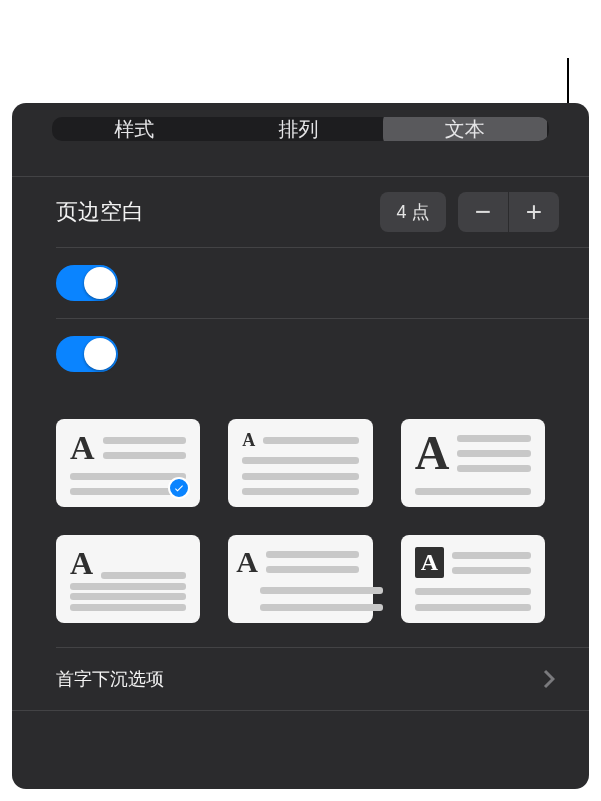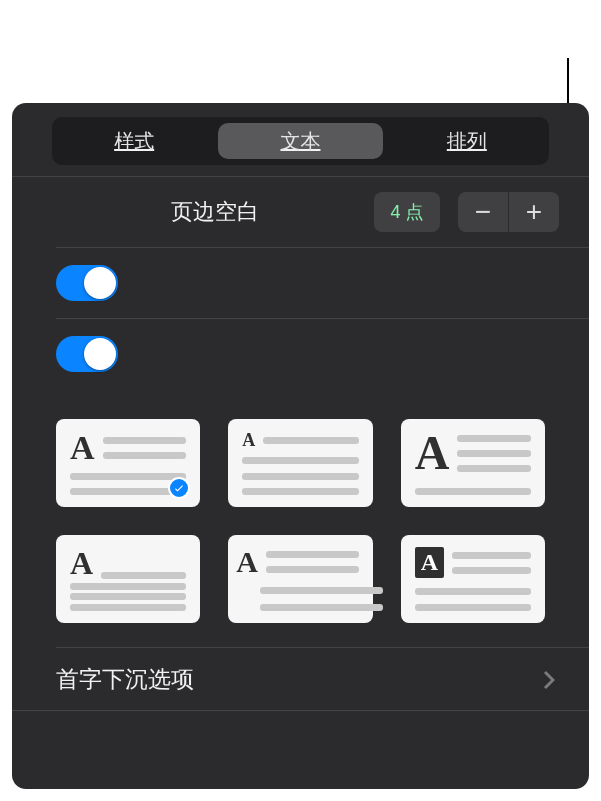"样式" .seg { height: 48px -> 24px; text-decoration: underline -> none }
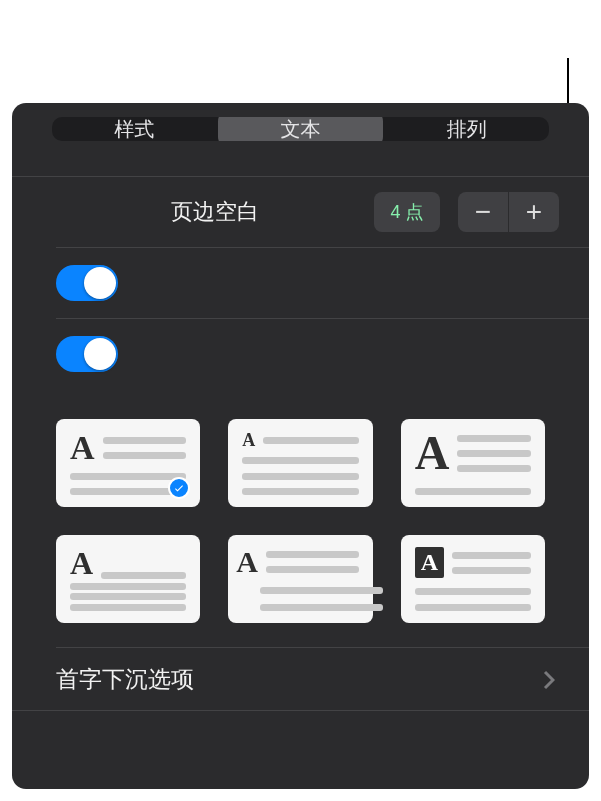"文本" div.seg-item { order: before "排列" -> after "排列" }
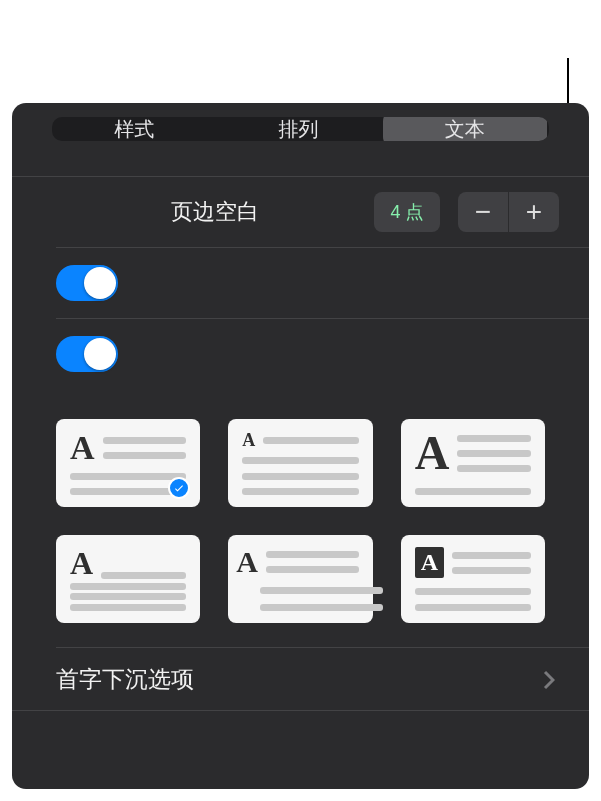"页边空白" .row .label { text-align: center -> none }
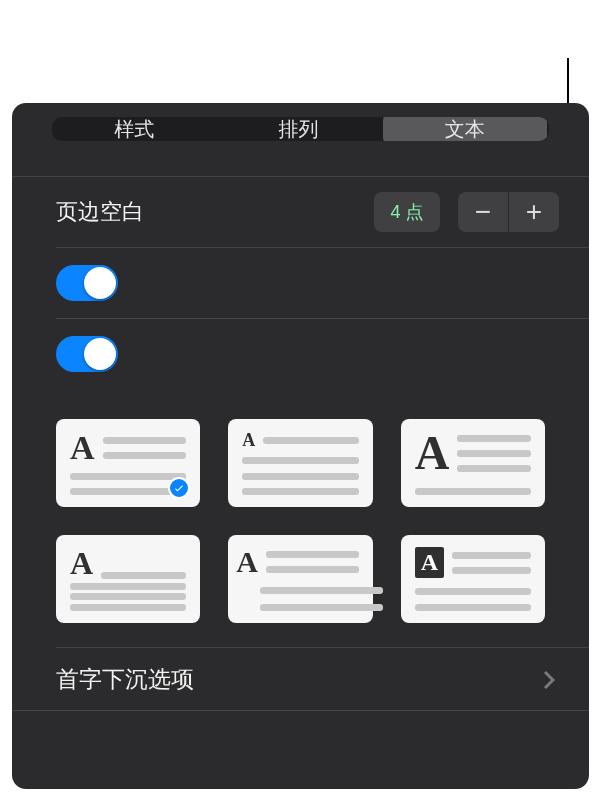"4 点" .value-pill { color: #86efac -> #e5e5e5; margin-right: 18px -> 12px }
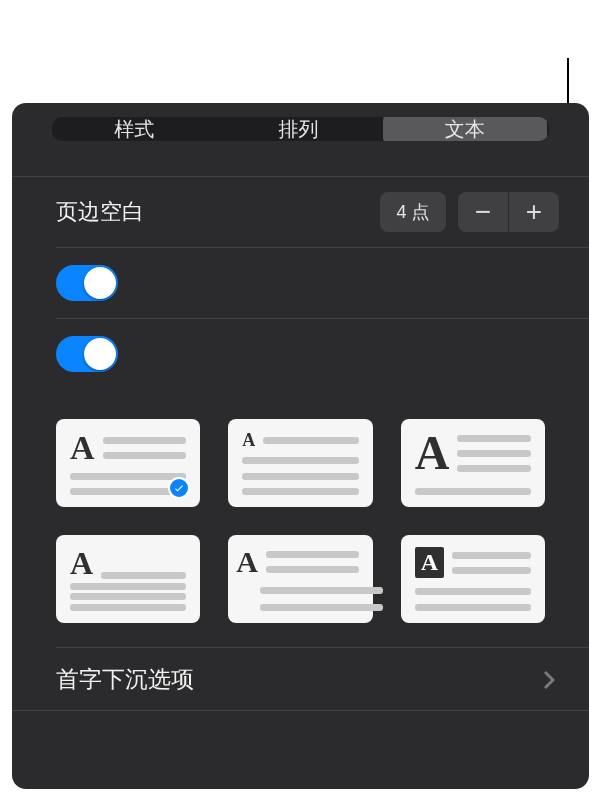"首字下沉选项" .link-row { font-size: 23px -> 18px }
